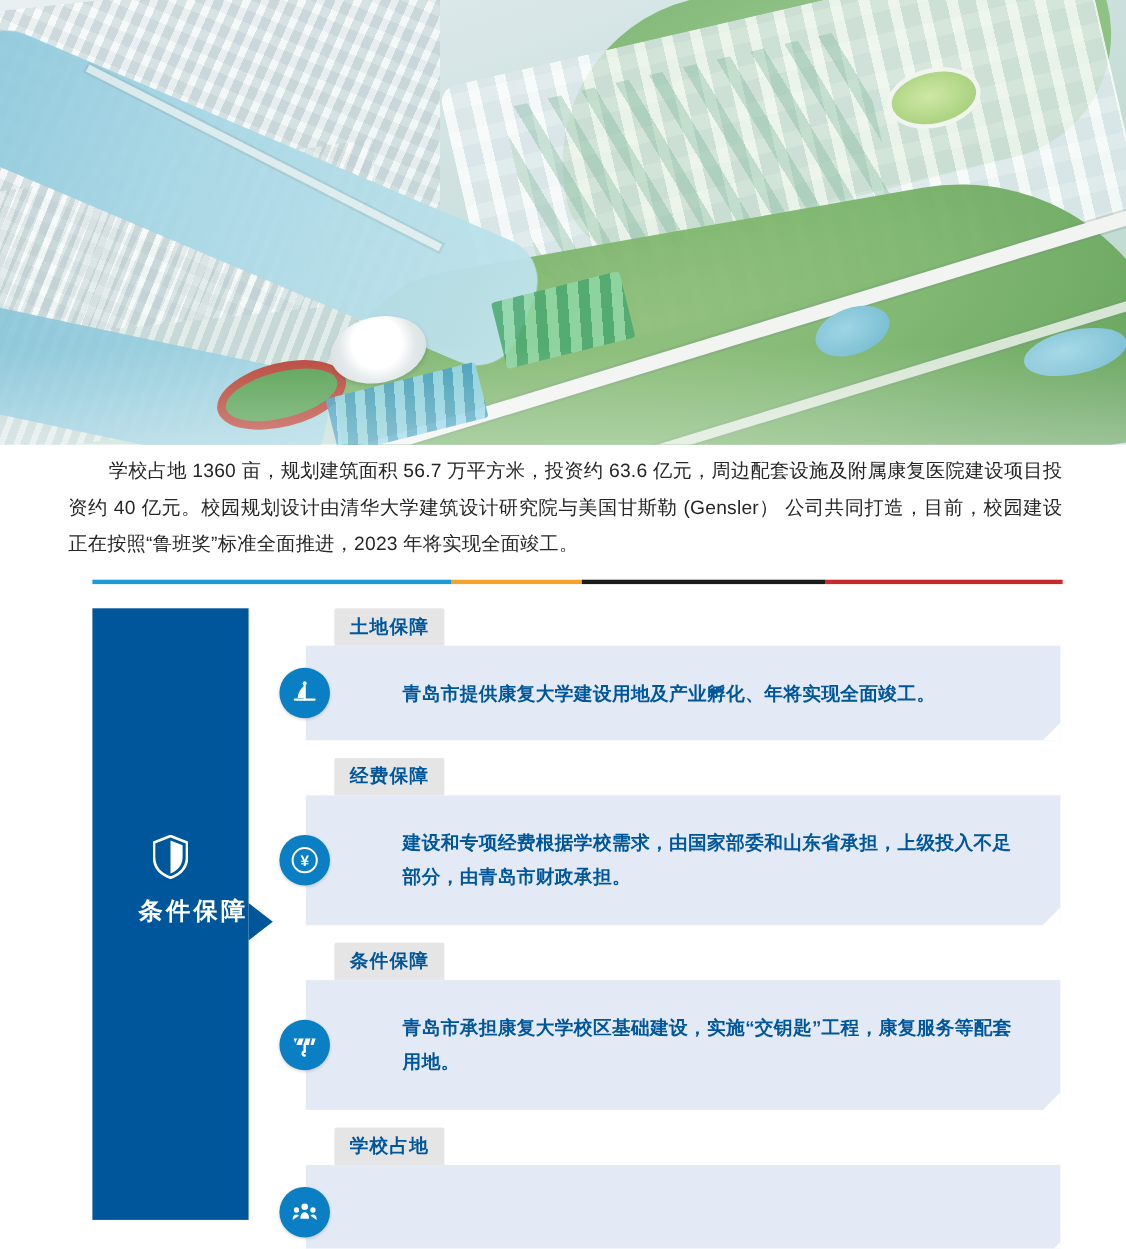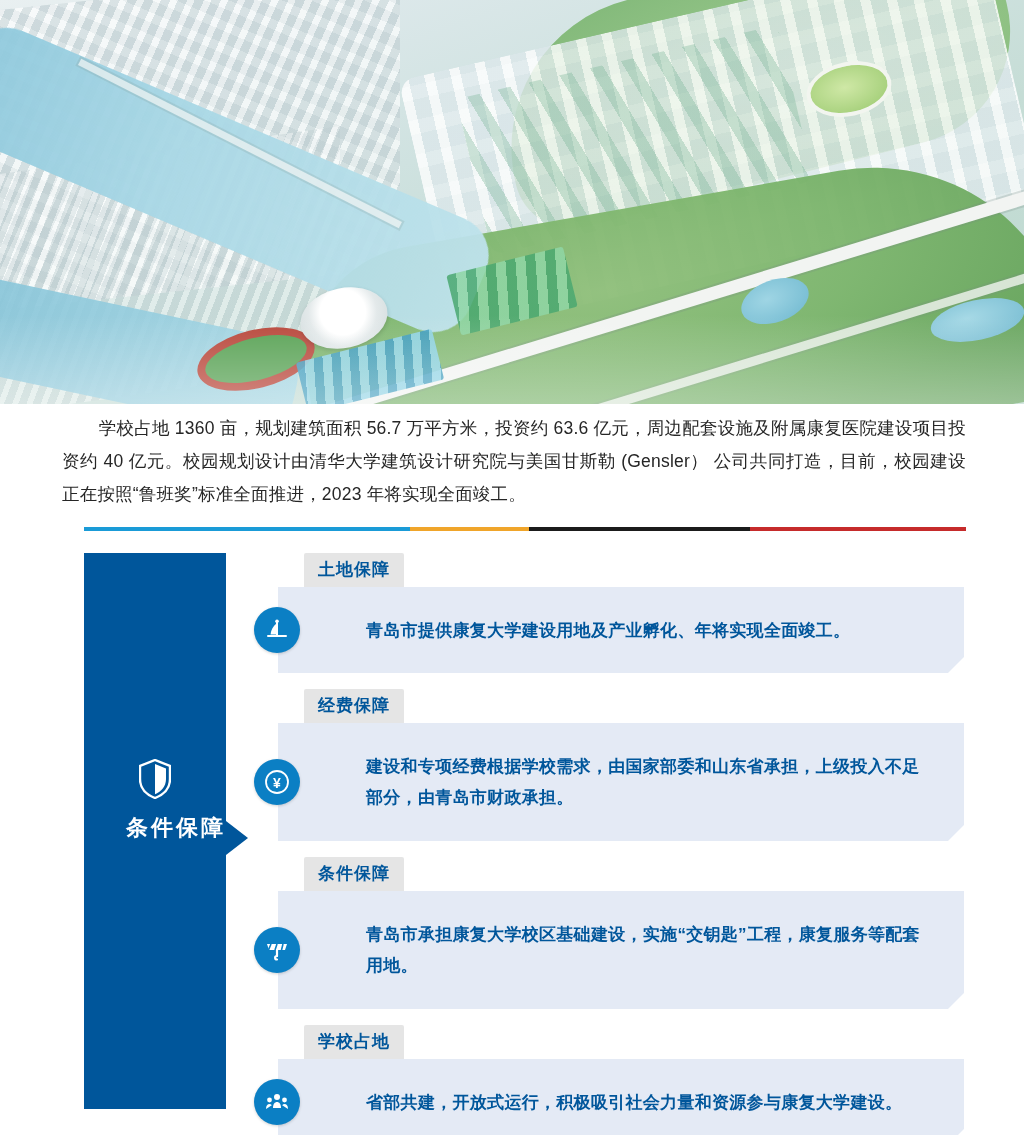"省部共建，开放式运行，积极吸引社会力量和资源参与康复大学建设。" div.cond-text { html: <div>省部共建，开放式运行，积极吸引社会力量和资源参与康复大学建设。</div> -> none }
